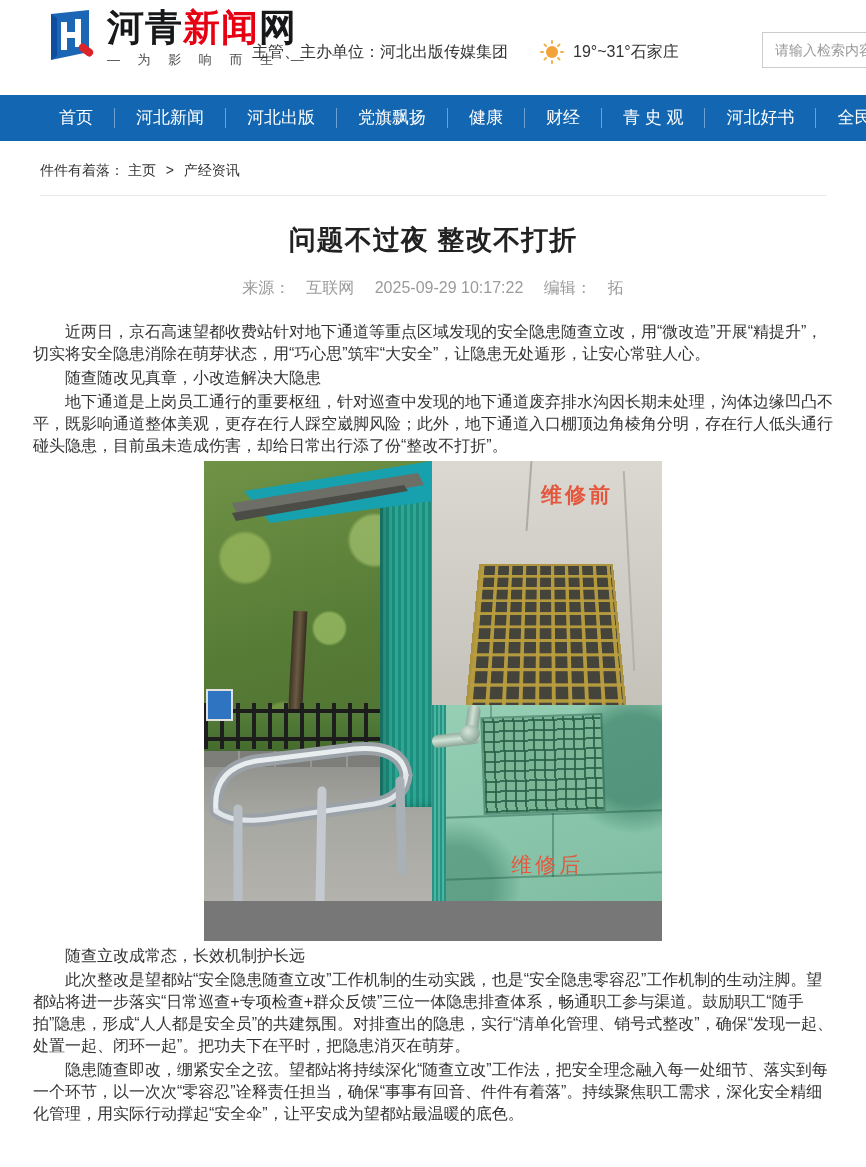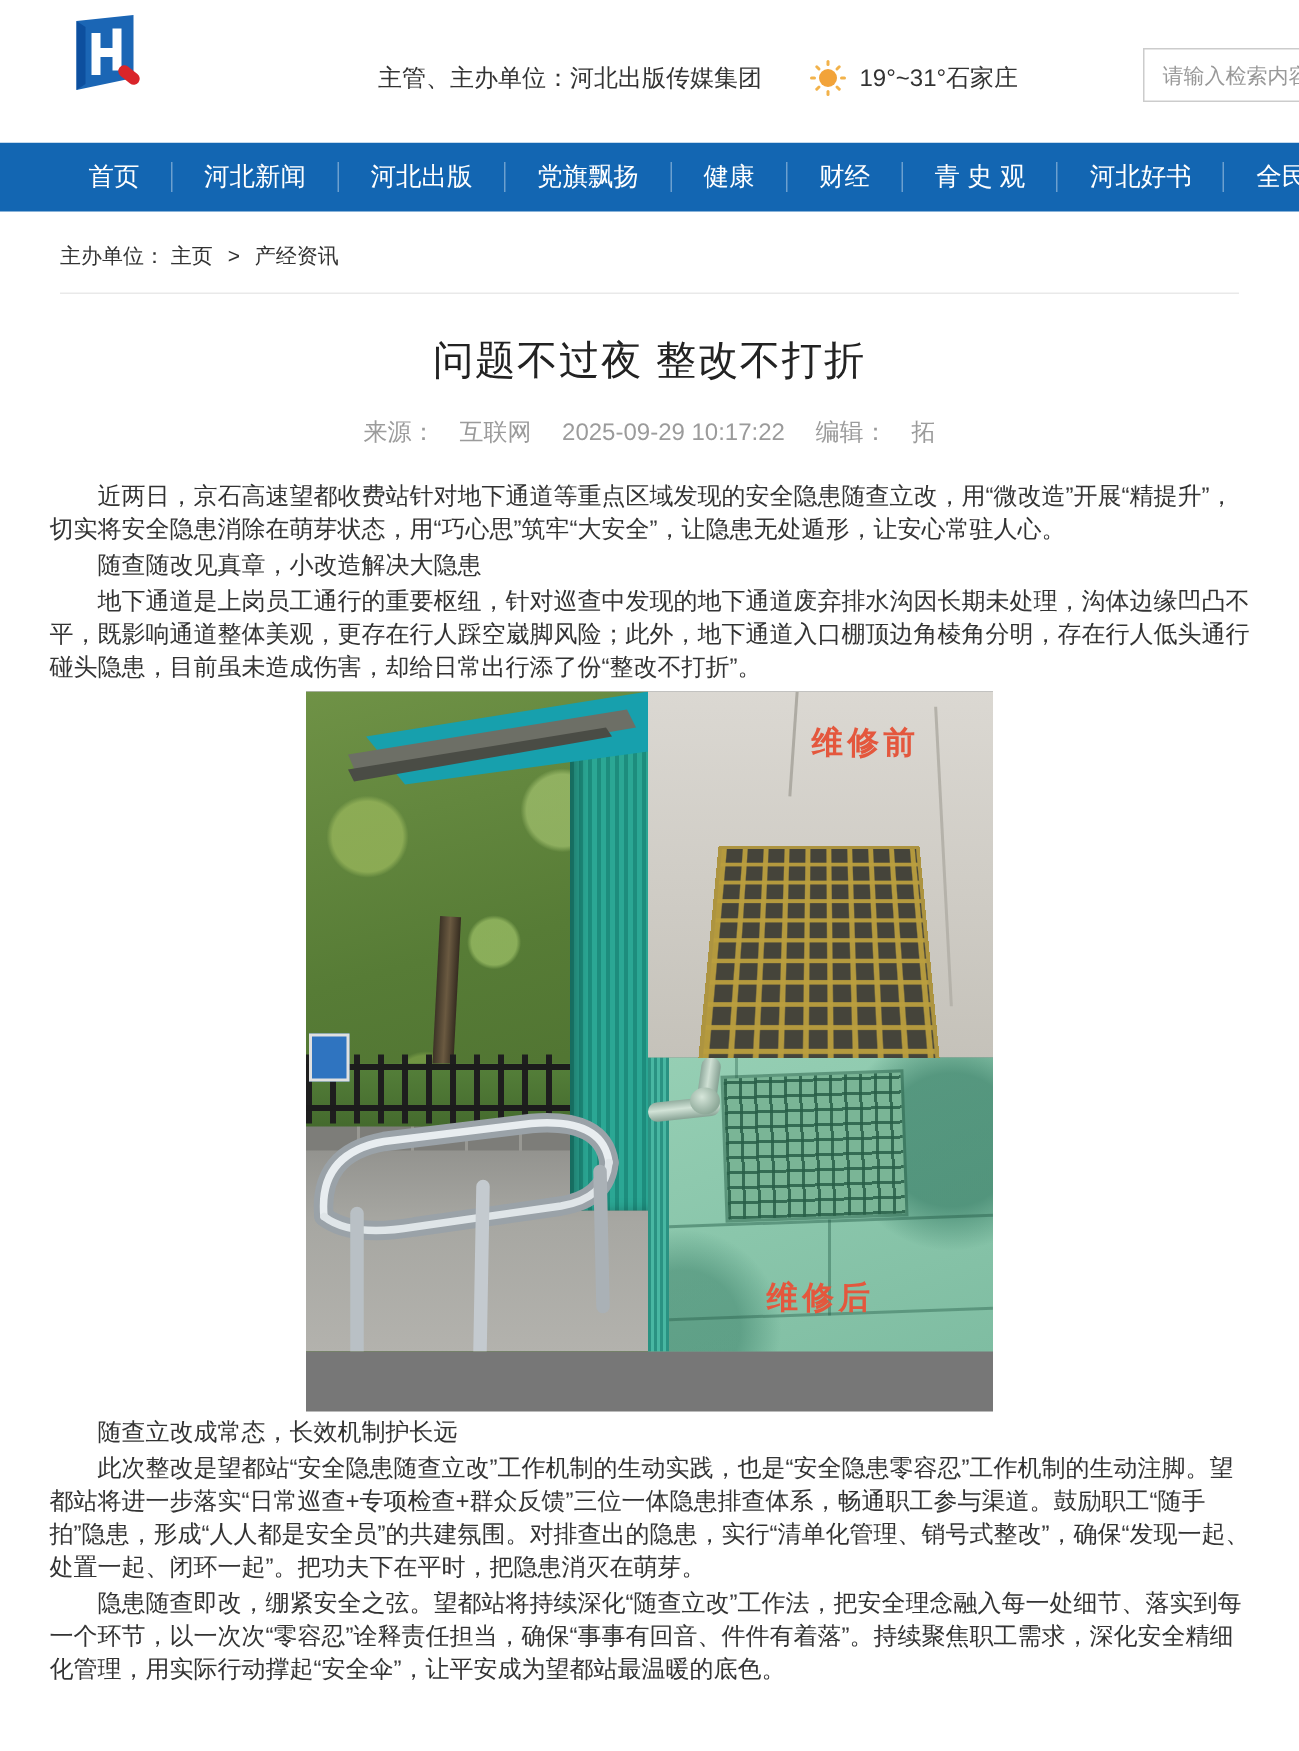"河青新闻网" div.logo-txt { html: none -> <div> <div><span>河青</span><span>新闻</span><span>网</span></div> <div>— 为 影 响 而 生 —</div> </div> }
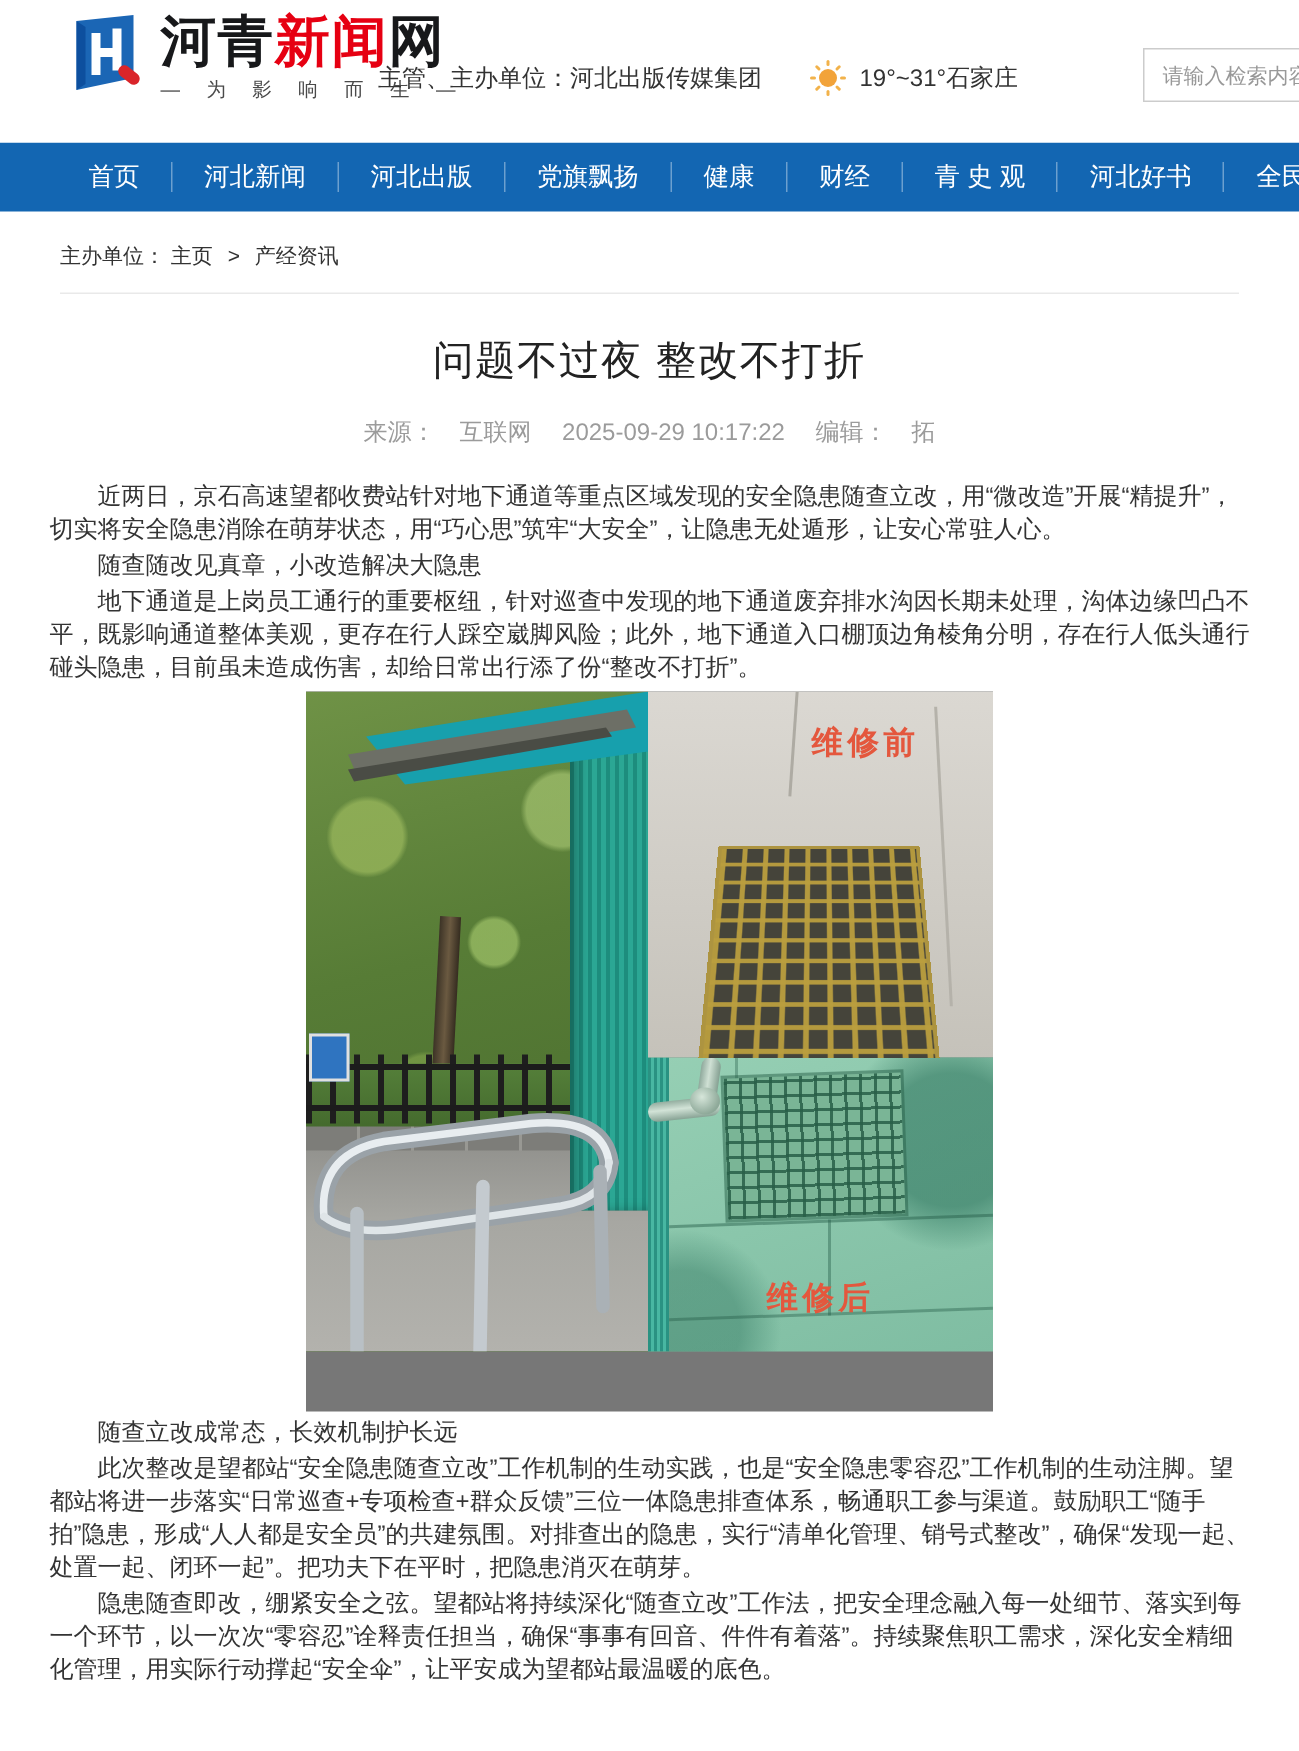"主办单位：" span { text: 主办单位 -> 件件有着落 }
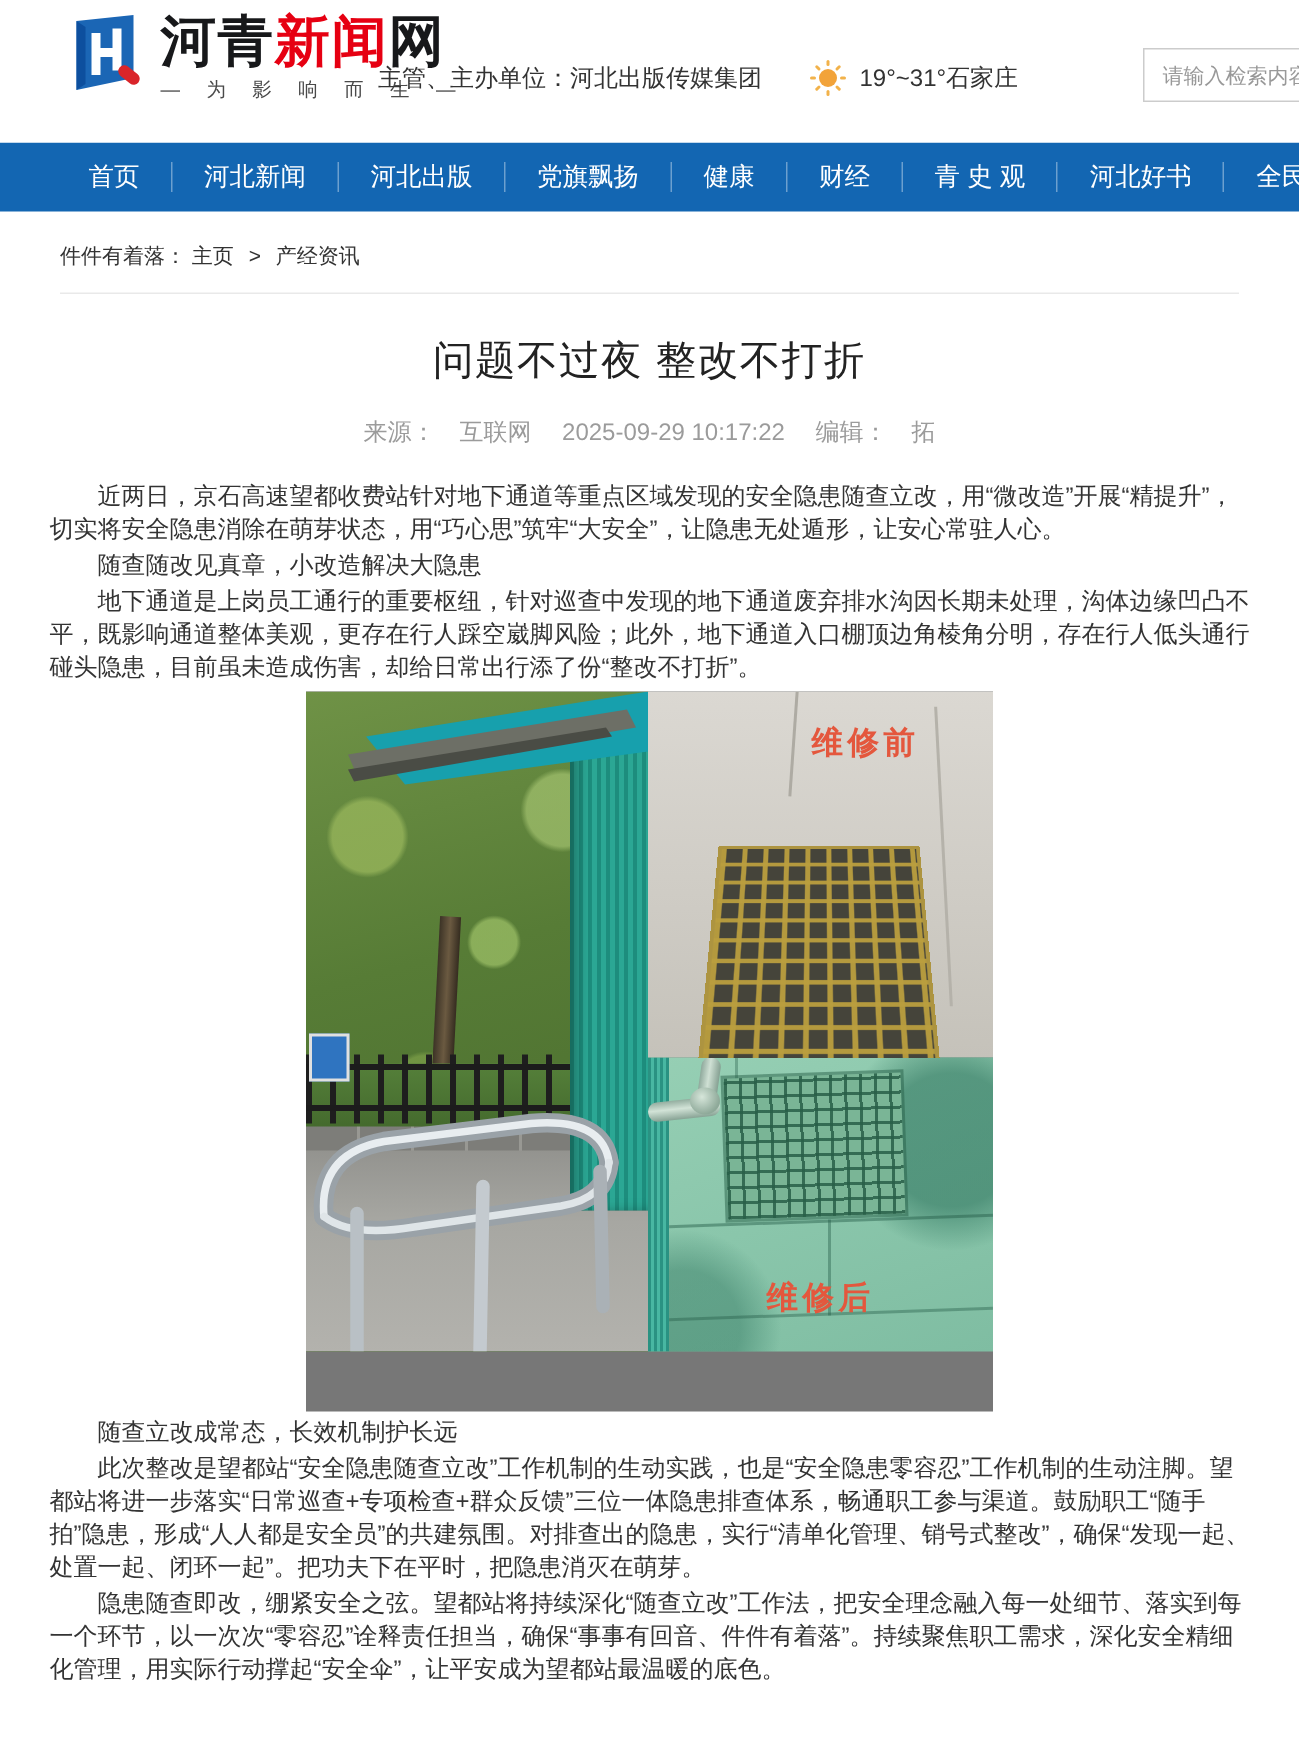"问题不过夜 整改不打折" .article-title { font-weight: 400 -> 700 }
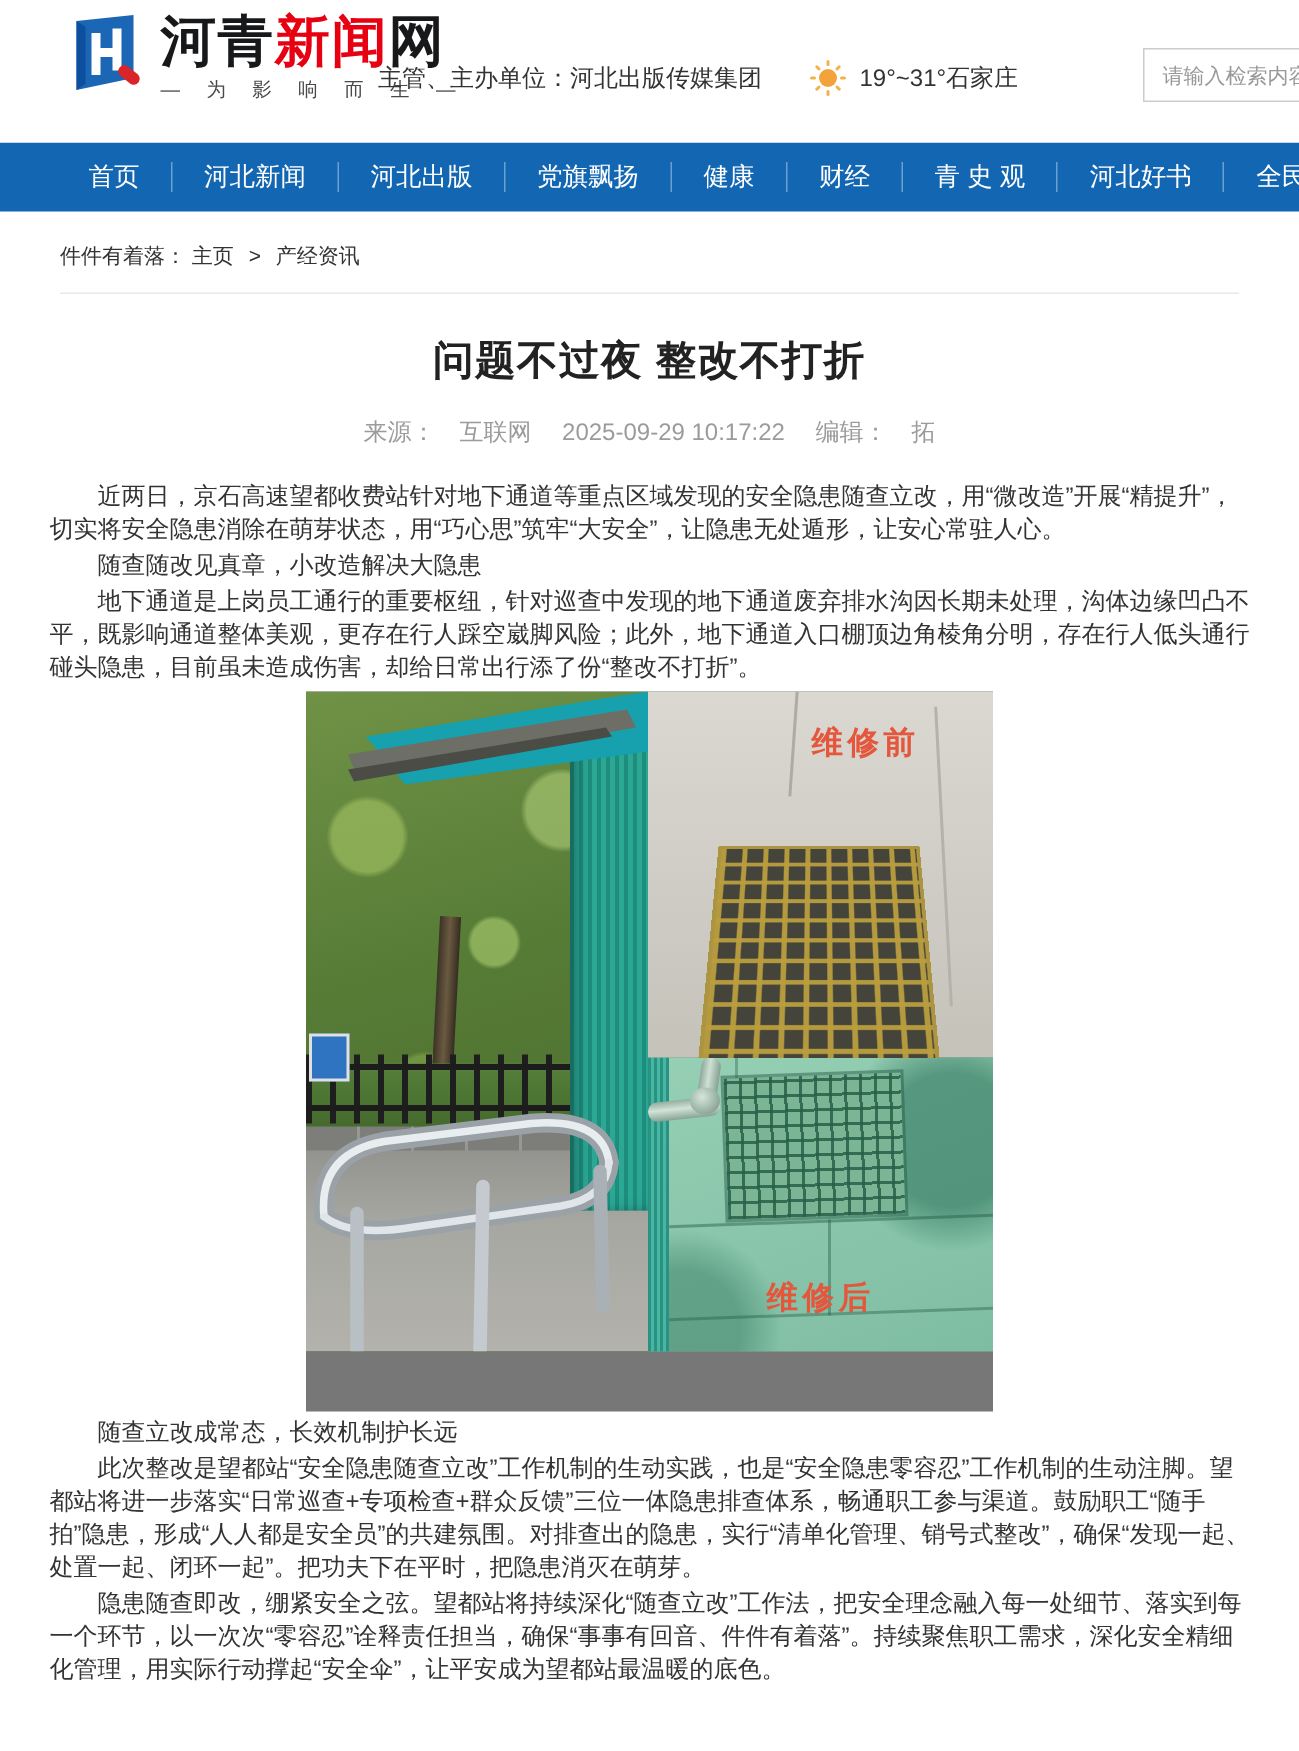"维修后" .ph-label-after { font-weight: bold -> normal }
